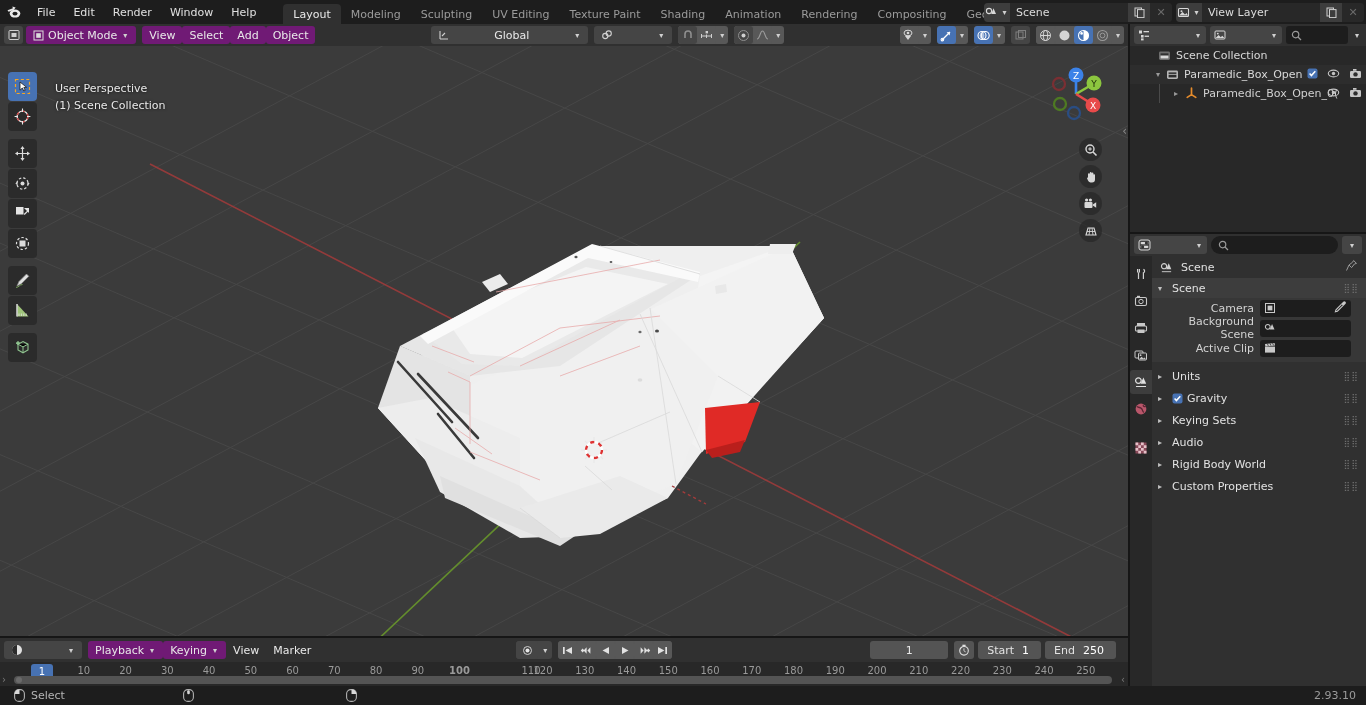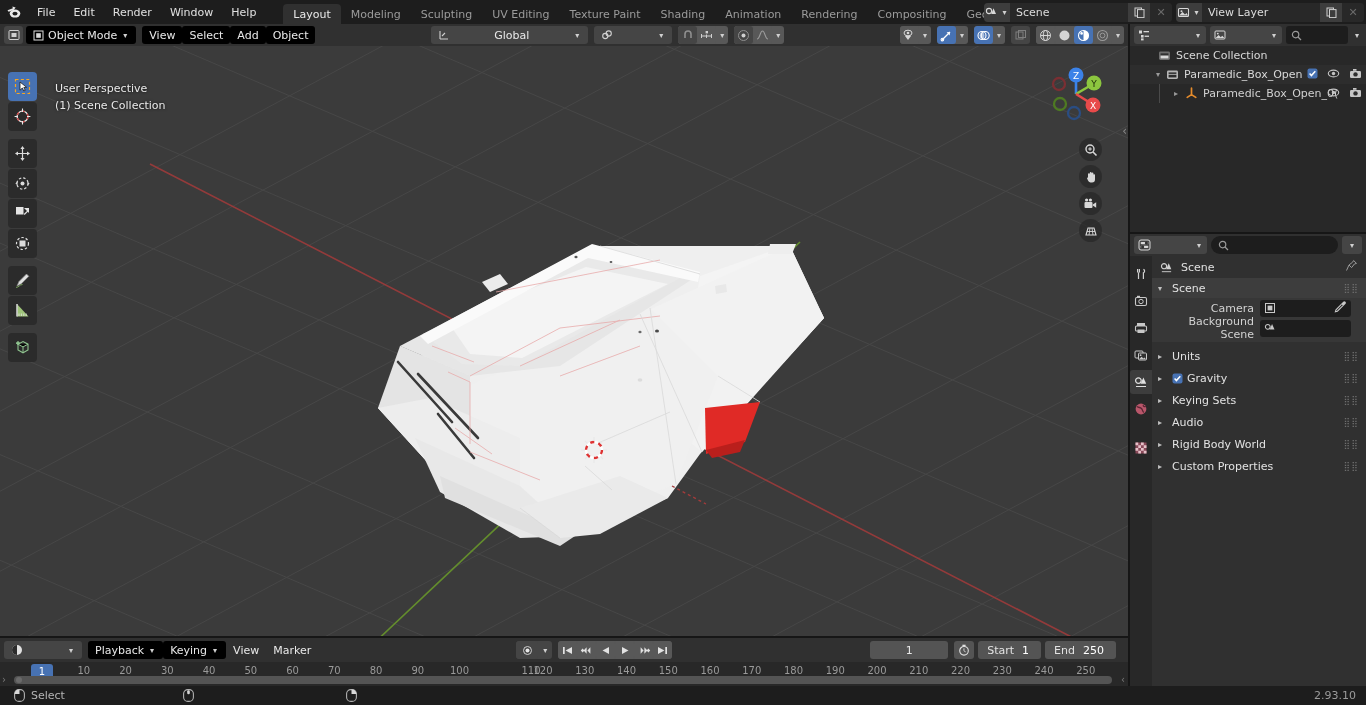"Object Mode" .hbtn { background: #000000 -> #701a75 }
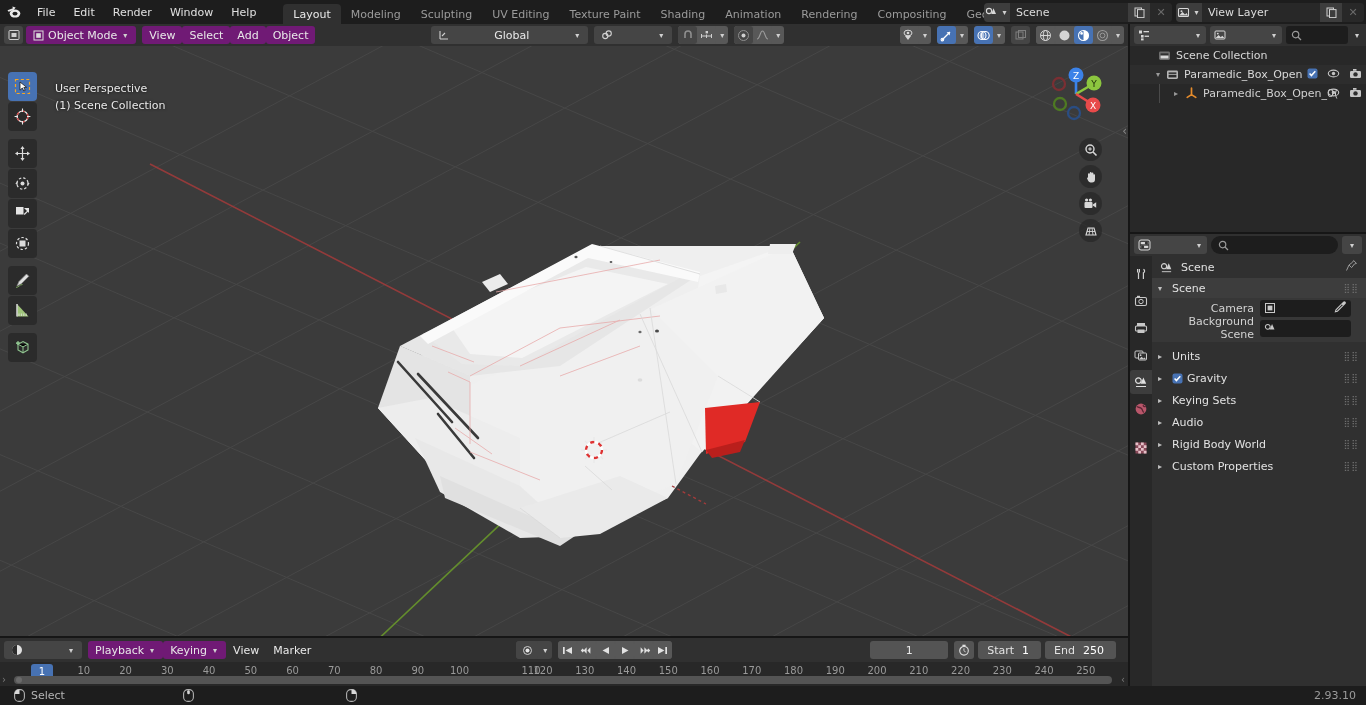"Active Clip" div.prop-row { html: none -> <div> <span>Active Clip</span> <div> <svg> <rect></rect> <path></path> <path></path> </svg> <span></span> </div> </div> }
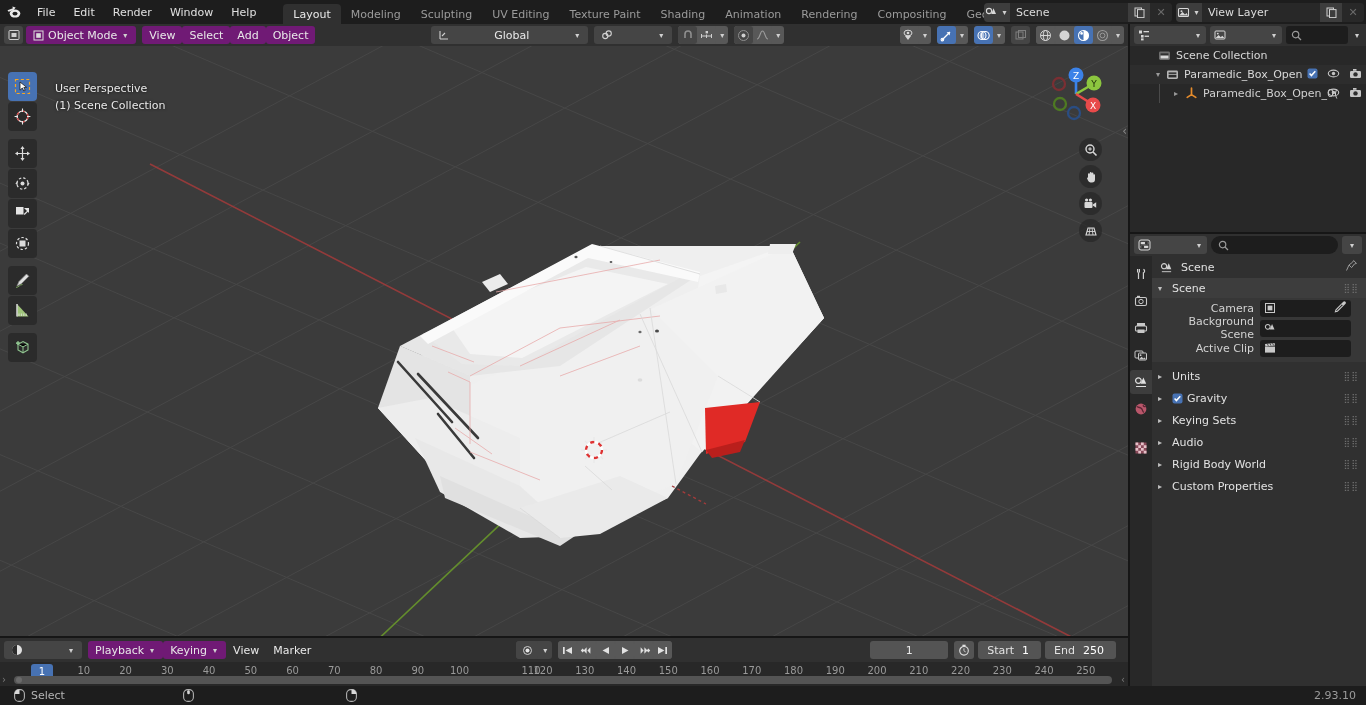"100" div.tick { font-weight: none -> bold }
